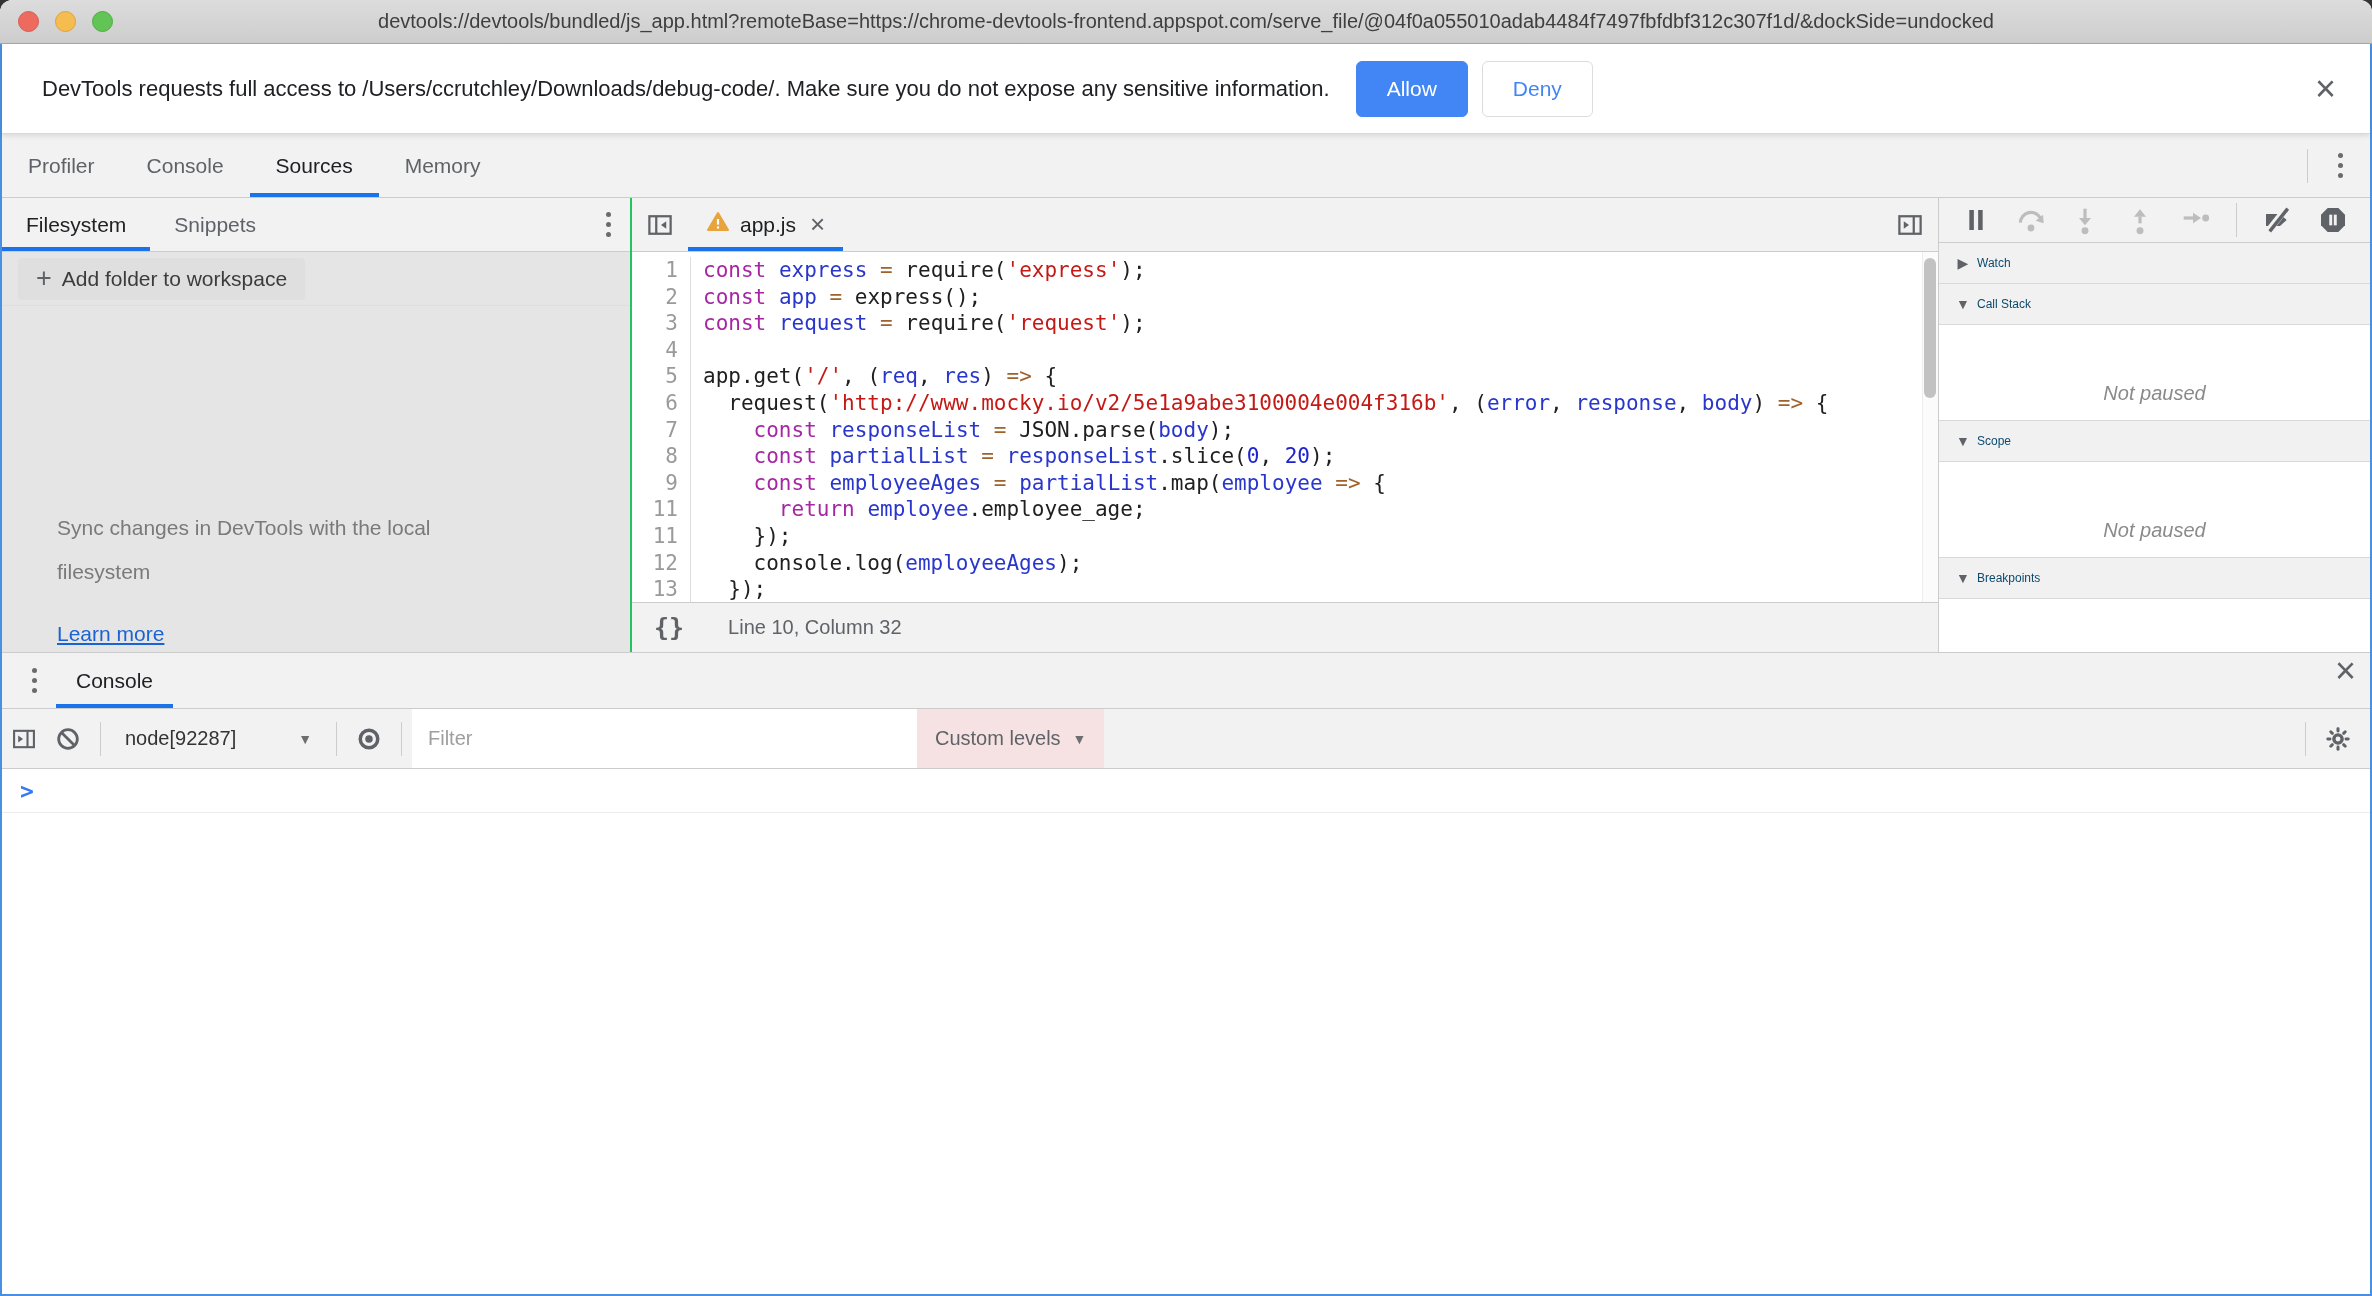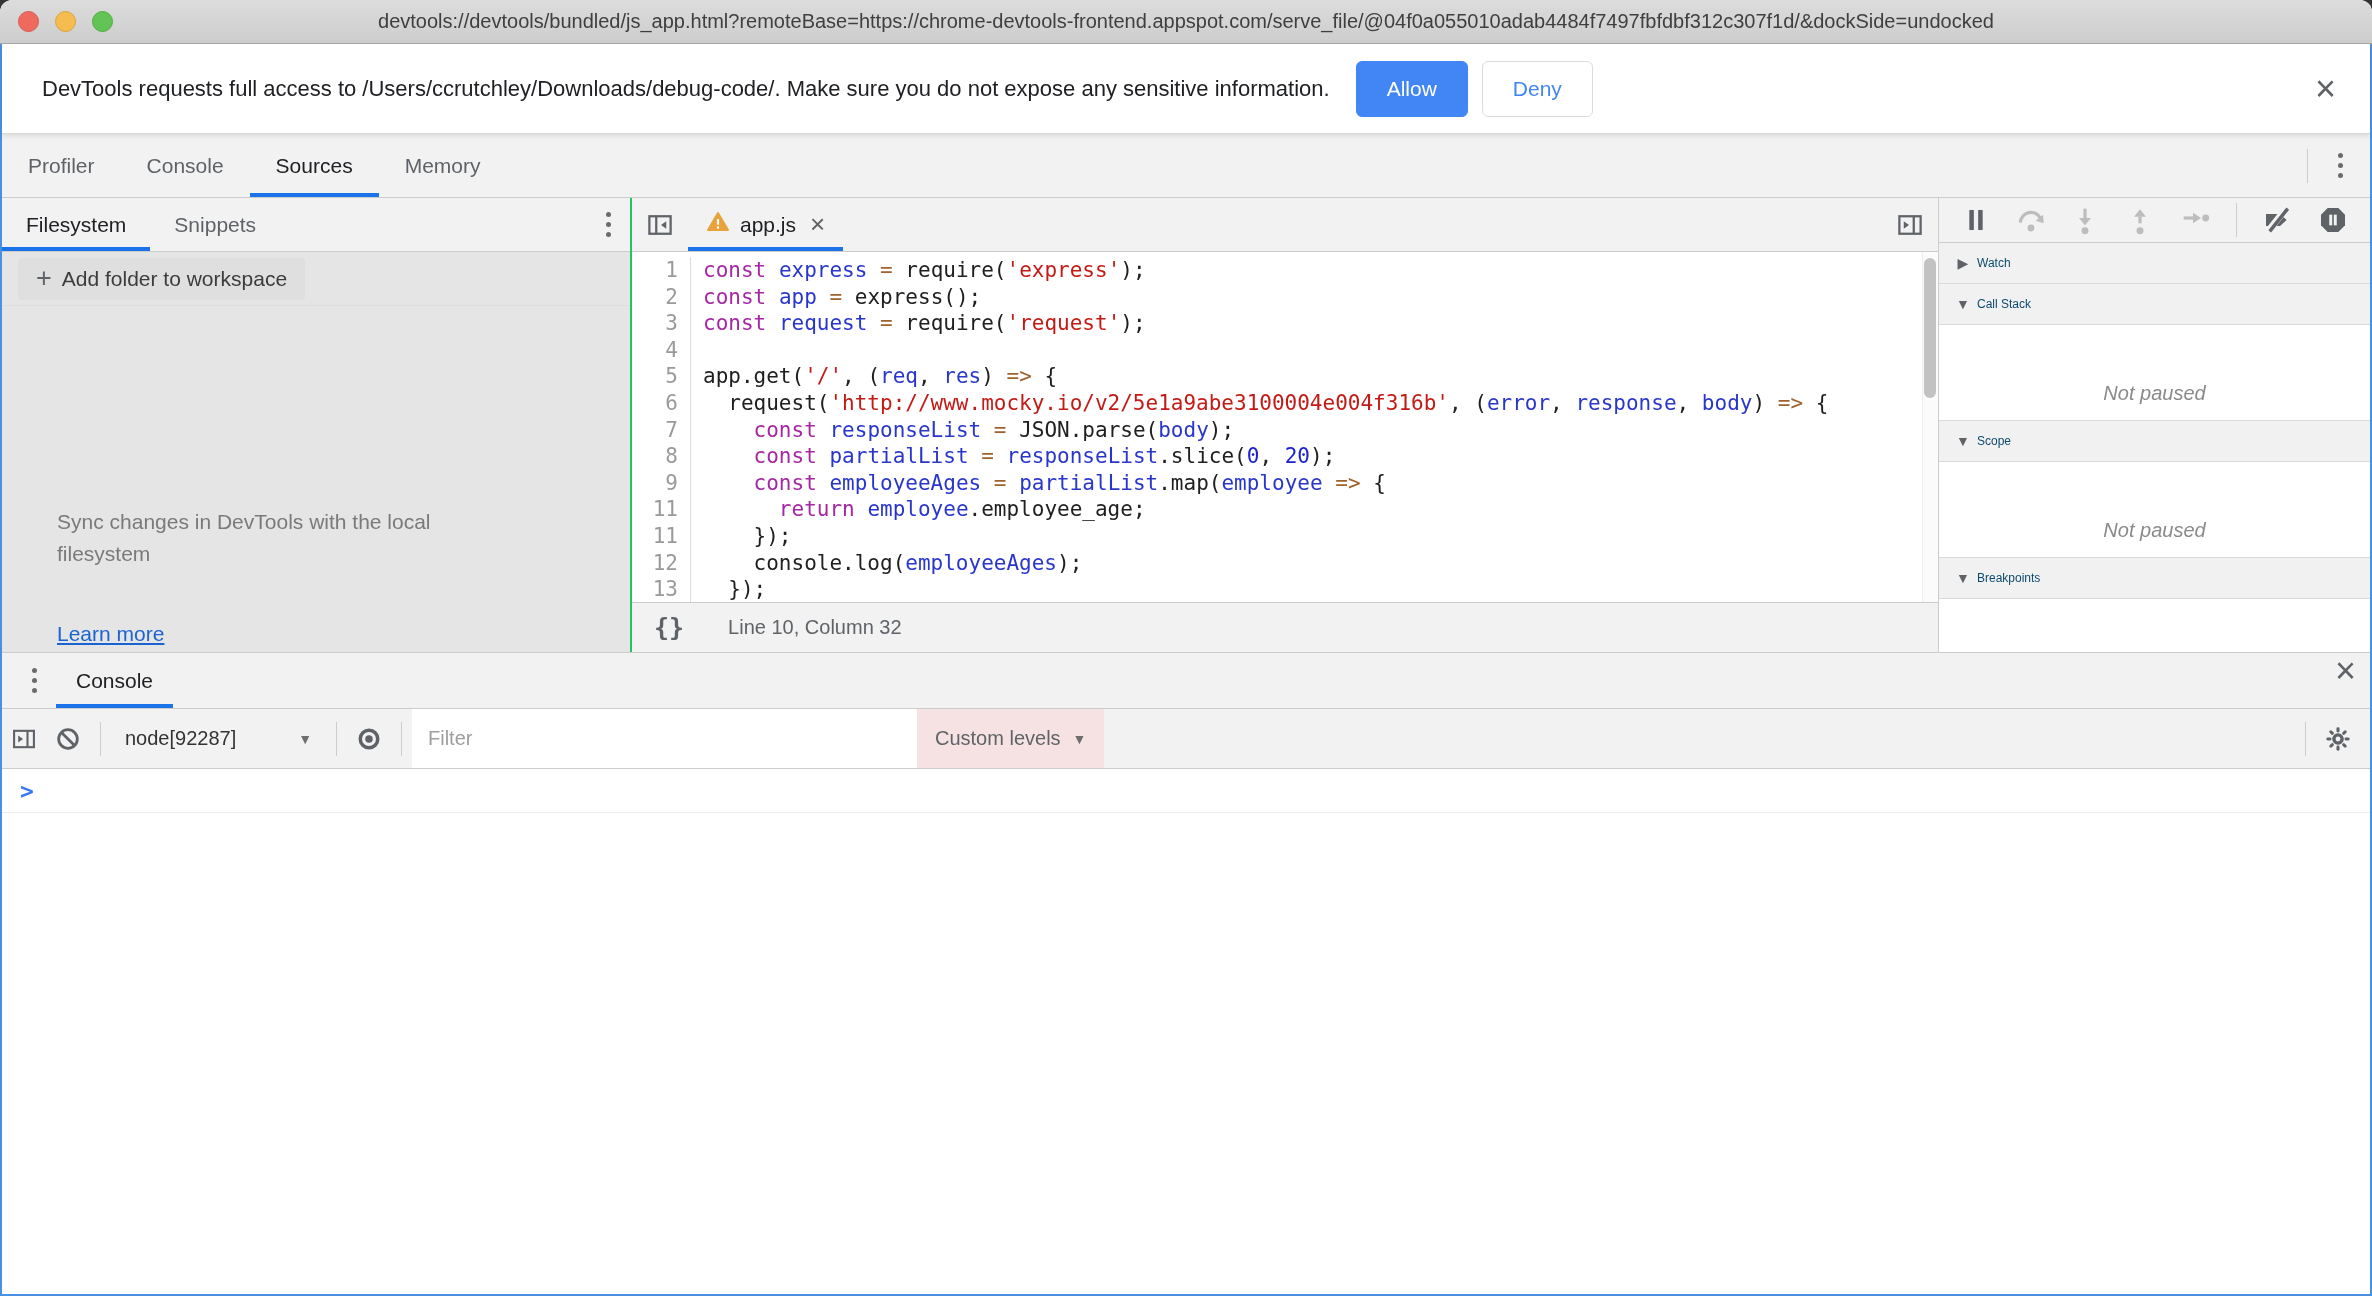"Sync changes in DevTools with" .sync-text { line-height: 32px -> 44px }
